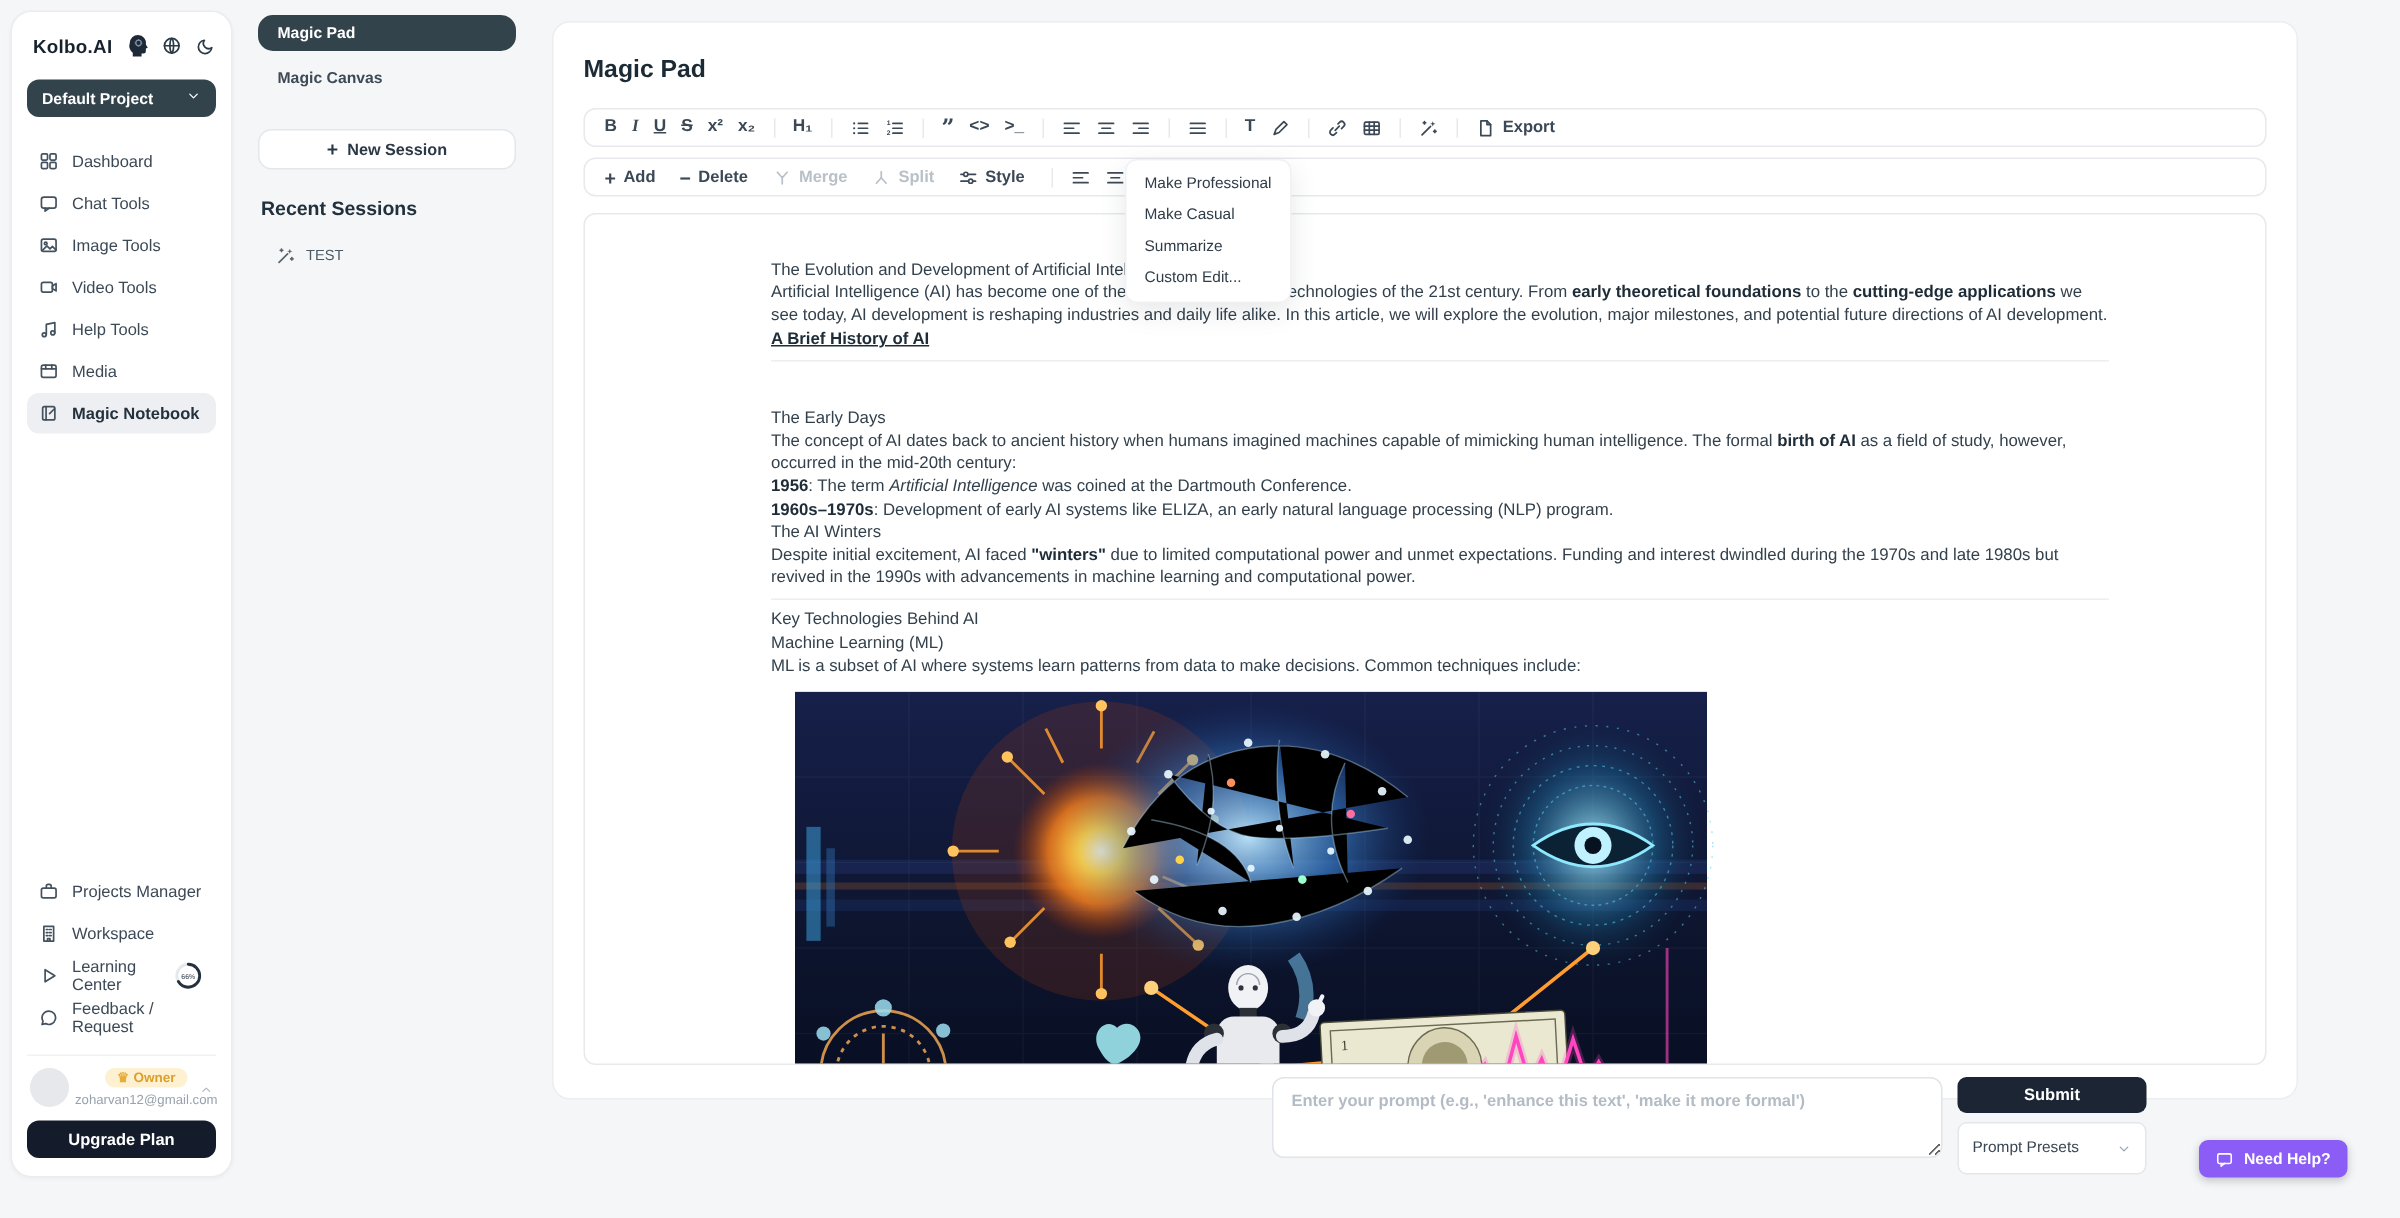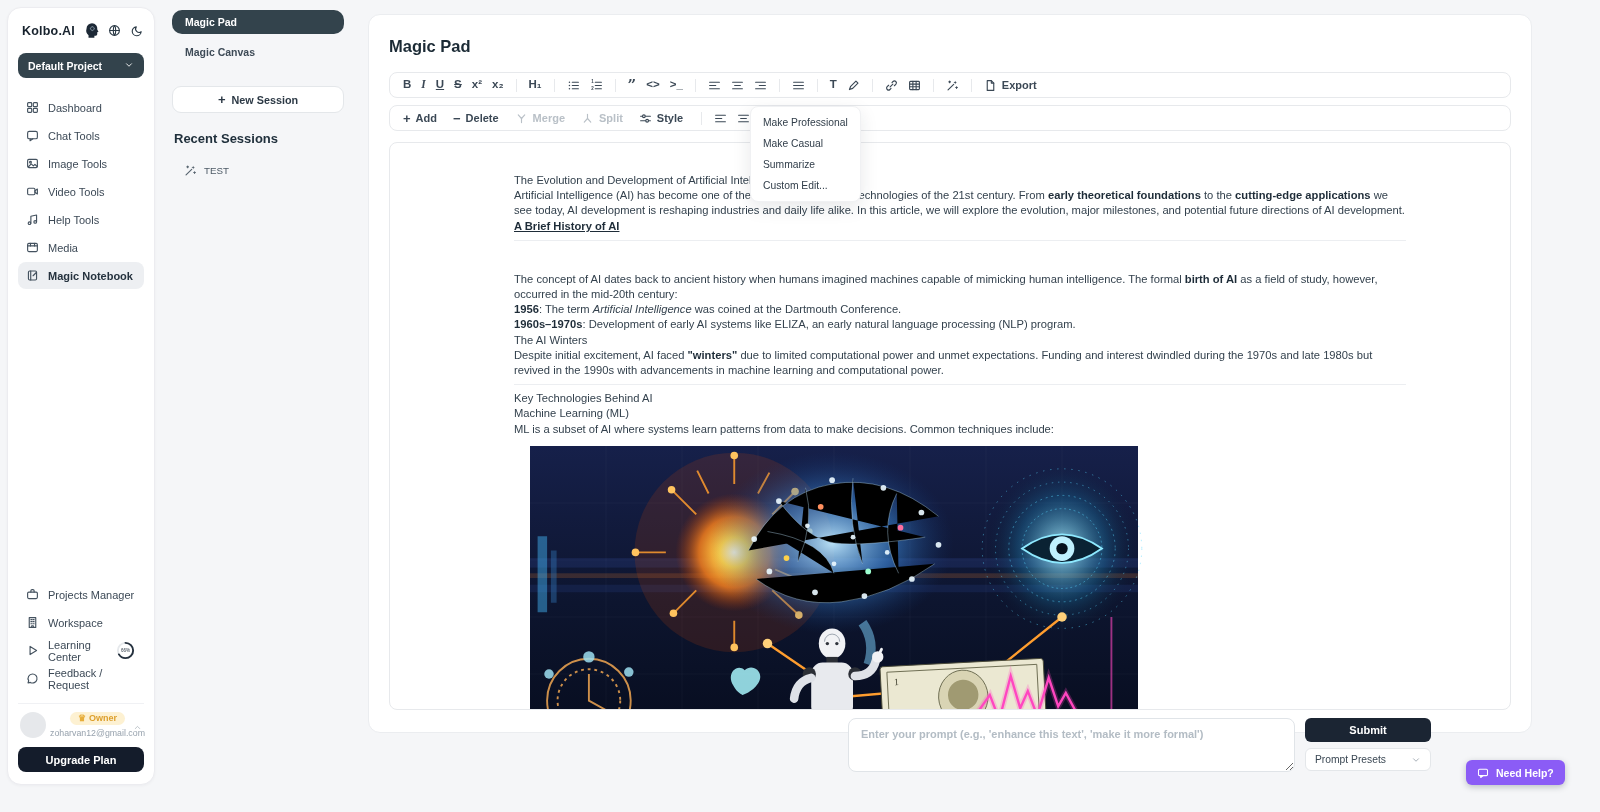"The Early Days" p { html: none -> <p>The Early Days</p> }
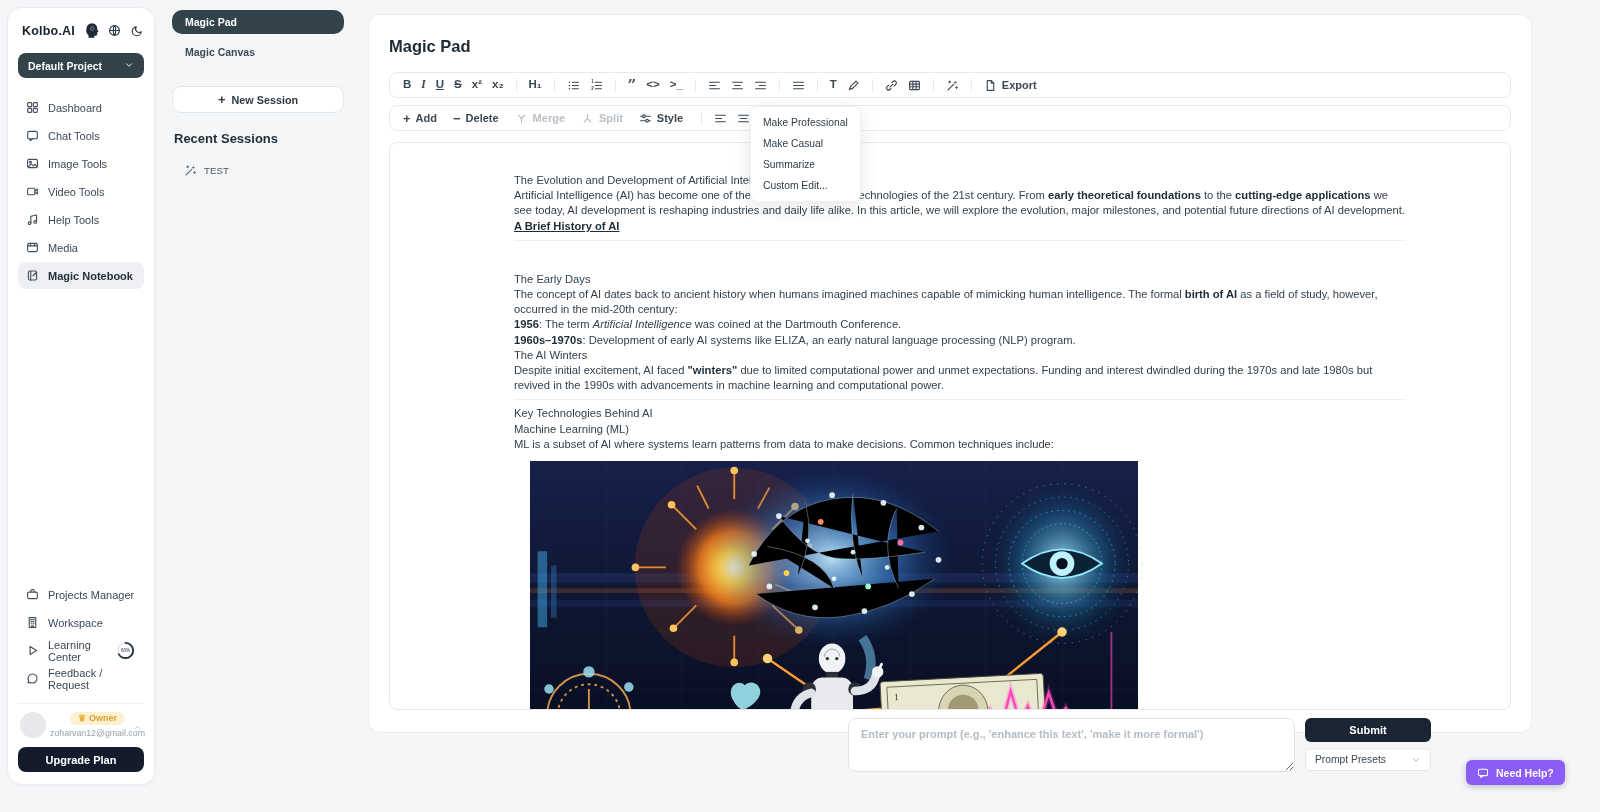"Prompt Presets" .presets { height: 23px -> 35px }
